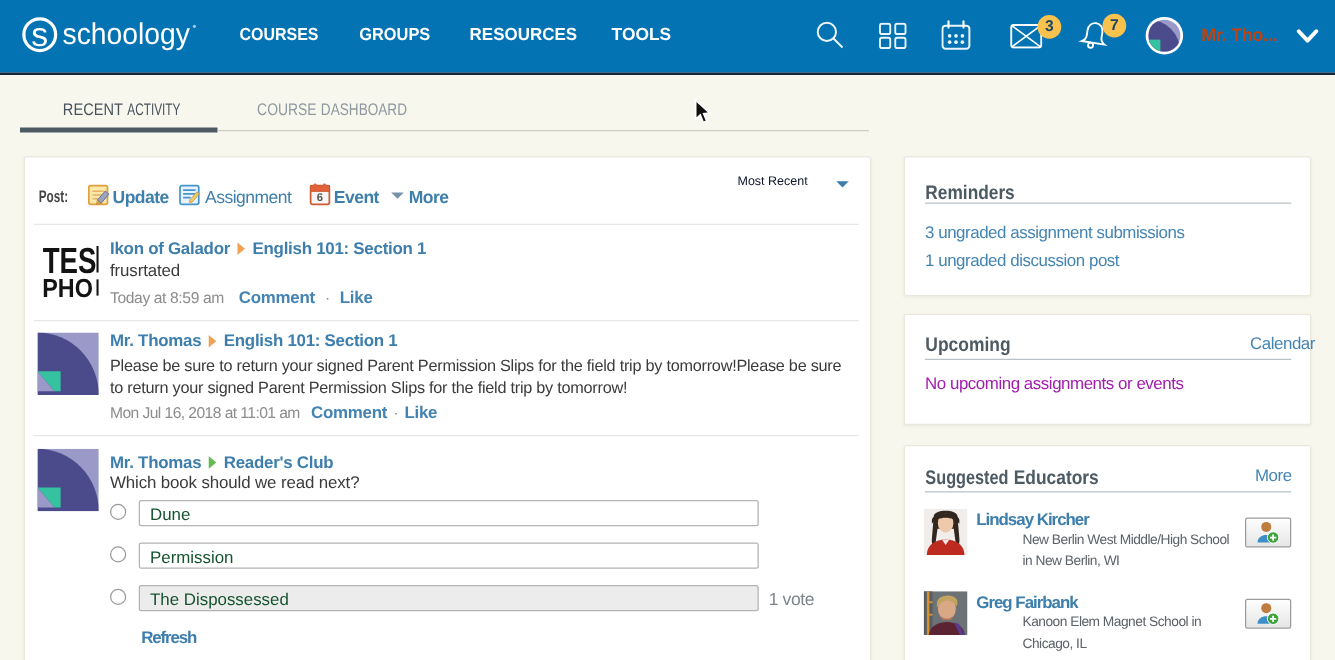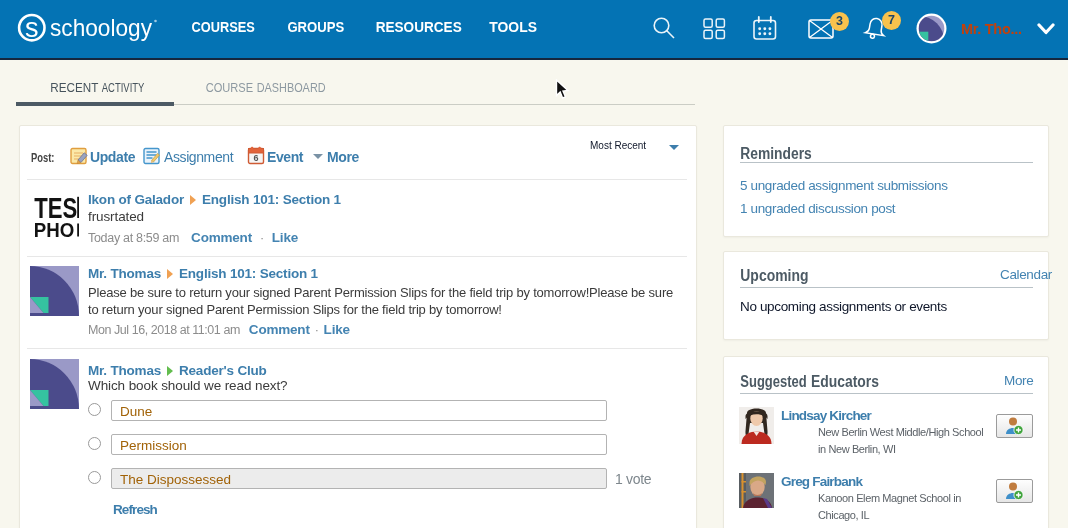"5 ungraded assignment submissions" div.slink { text: 5 -> 3 }
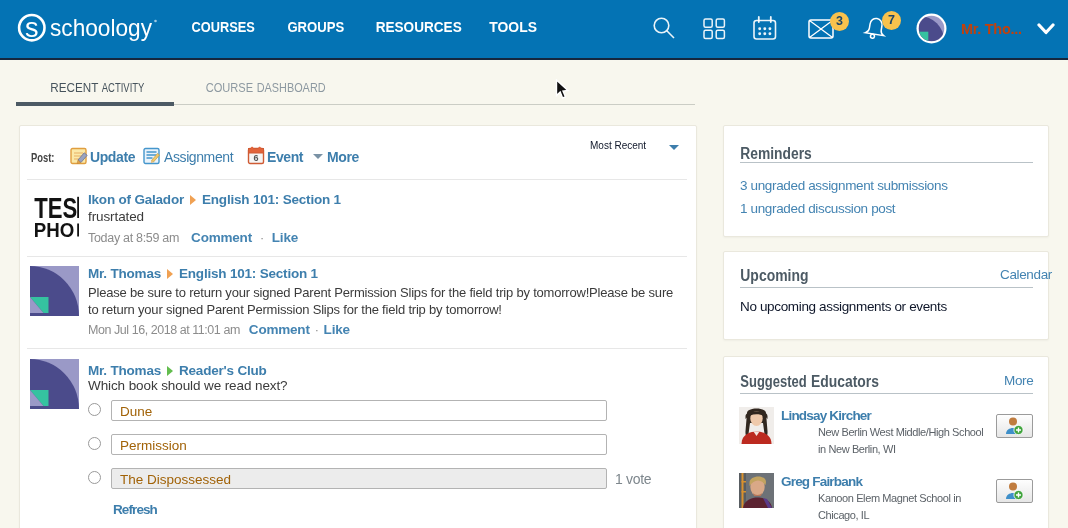"No upcoming assignments or events" .sgrey { color: #0f172a -> #a21caf }
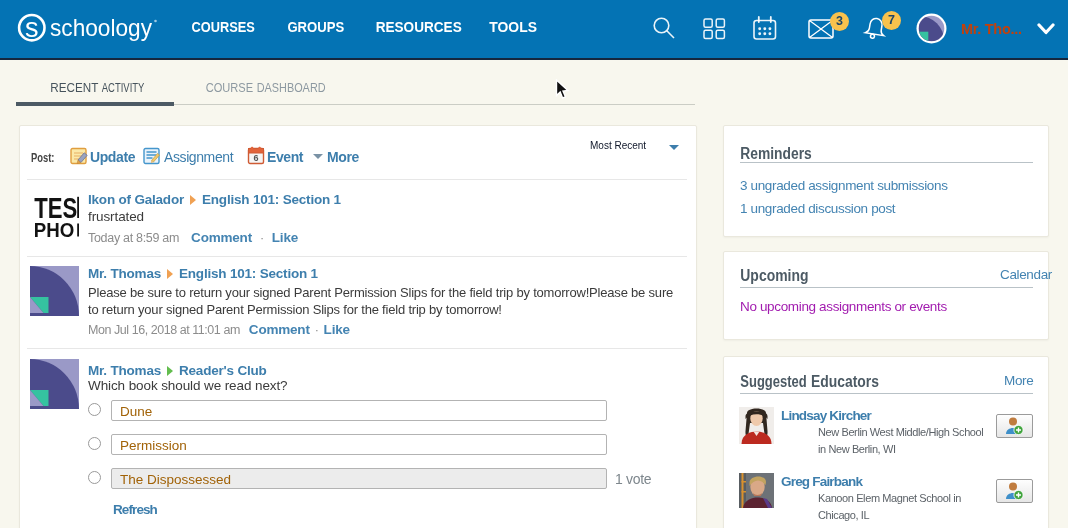"Dune" .pollbox { color: #a16207 -> #14532d }
